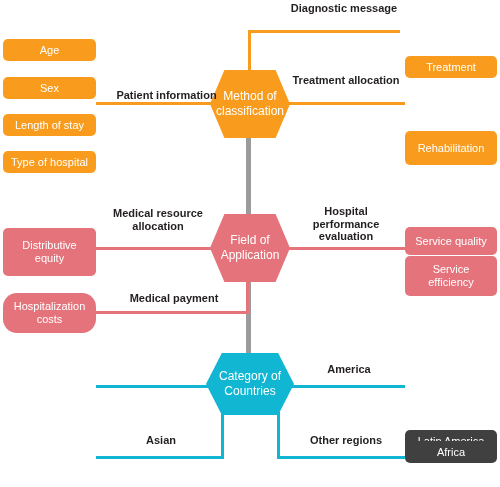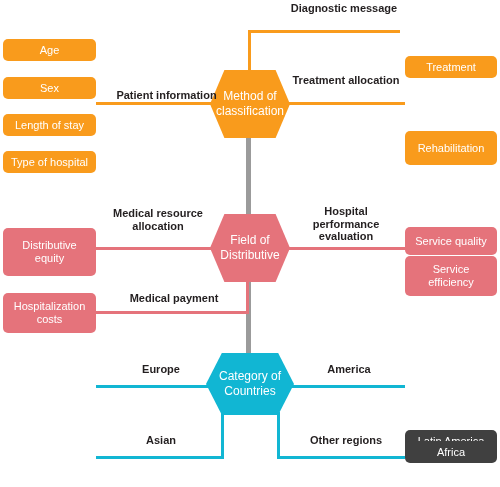"Field of Distributive" span { text: Distributive -> Application }
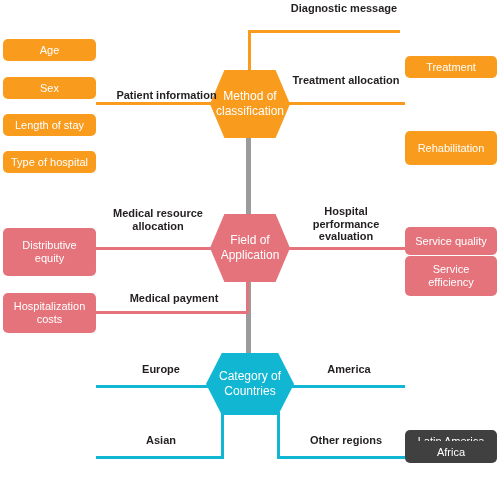"Hospitalization costs" div.pill { border-radius: none -> 14px }
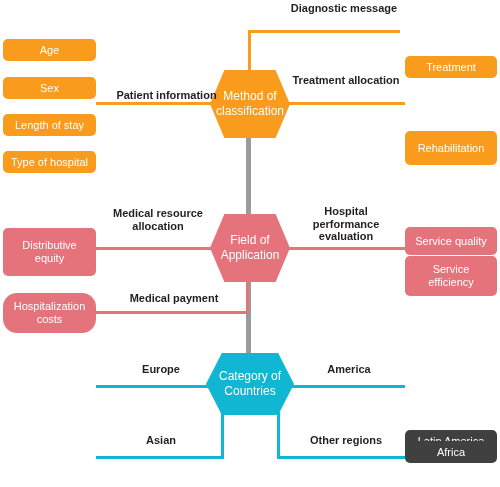"Europe" div.edge-label { html: <div>Europe</div> -> none }
